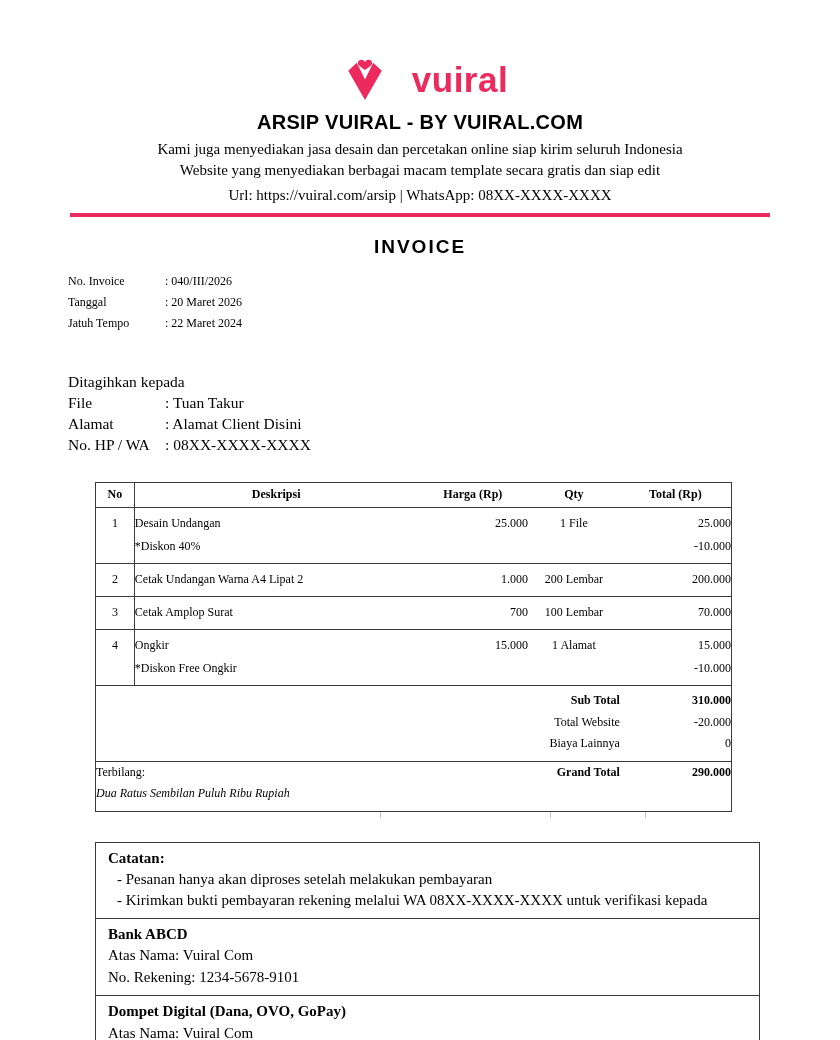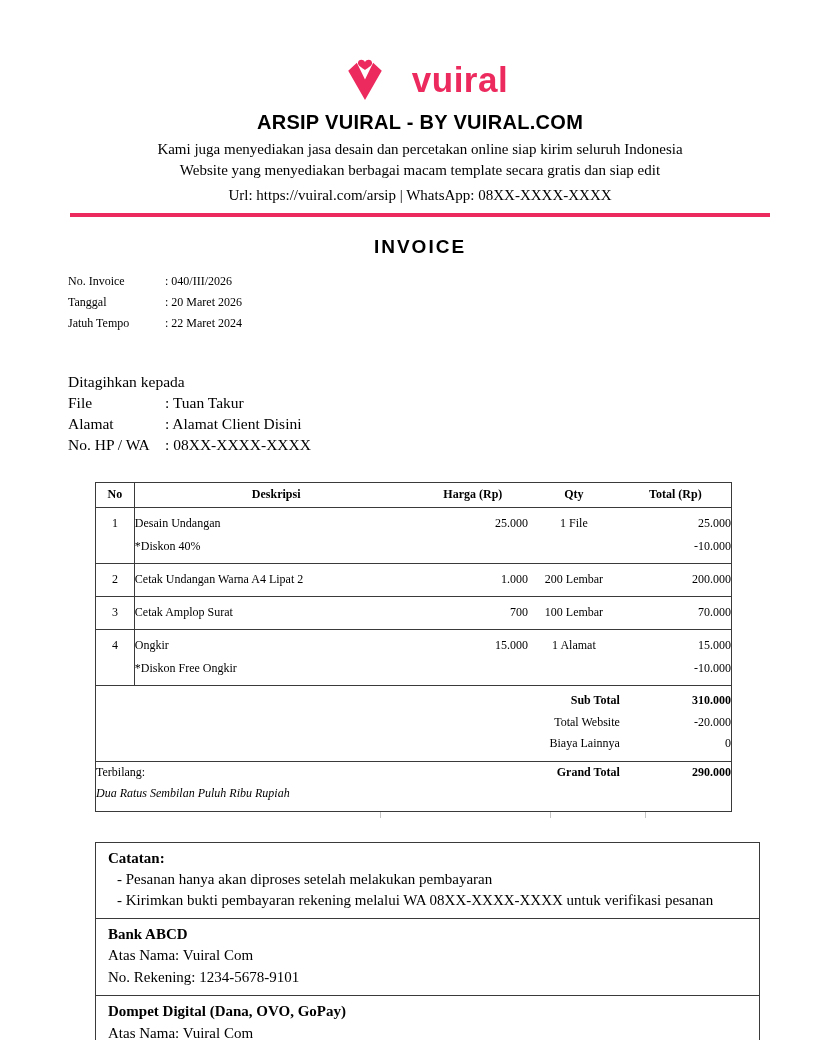"- Kirimkan bukti pembayaran rekening" div.note-line { text: pesanan -> kepada }
